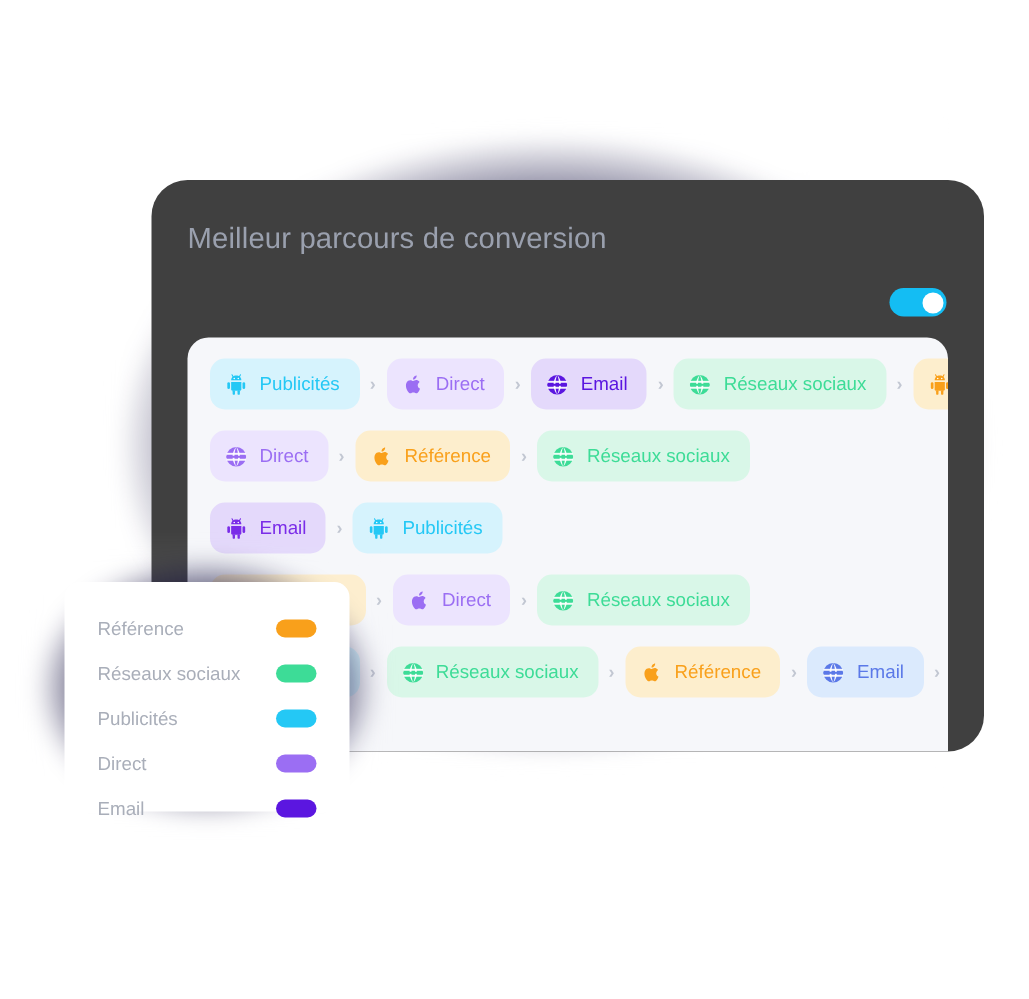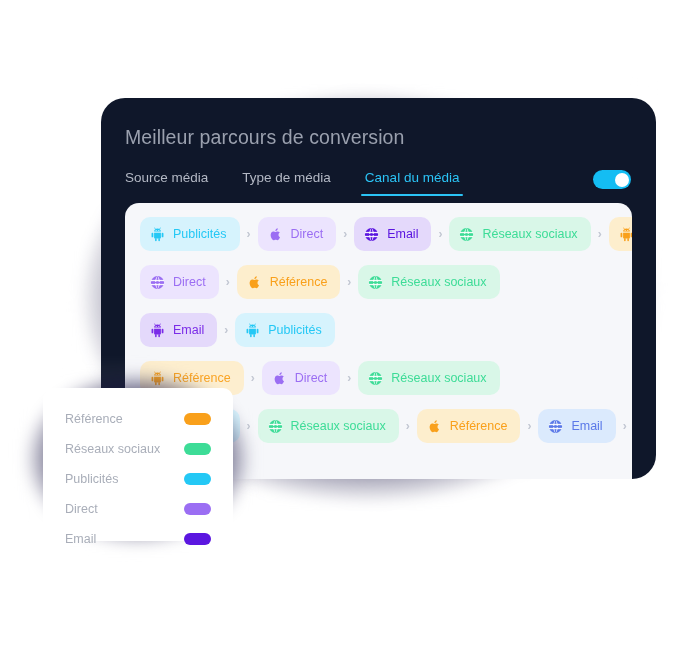"Meilleur parcours de conversion" .card { background: #0f172a -> #404040; top: 98px -> 120px }
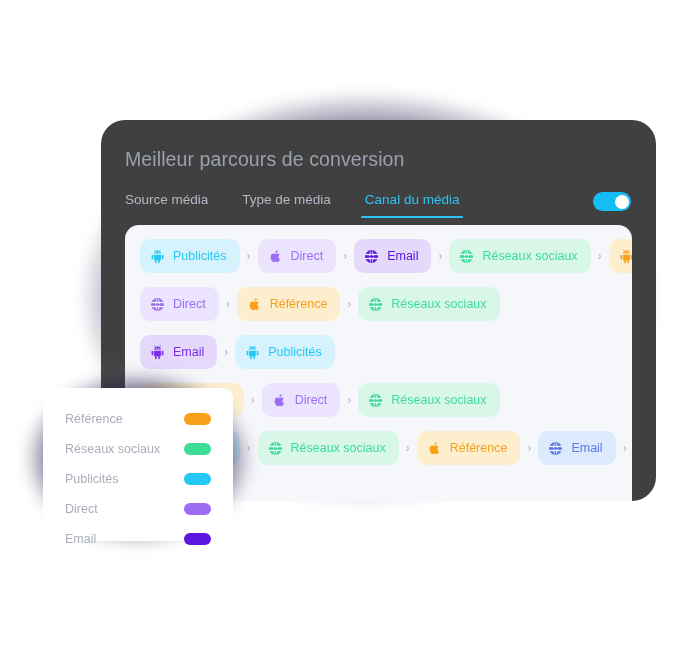"Source média" div.tabs { html: <div> <button>Source média</button> <button>Type de média</button> <button>Canal du média</button> </div> -> none }
